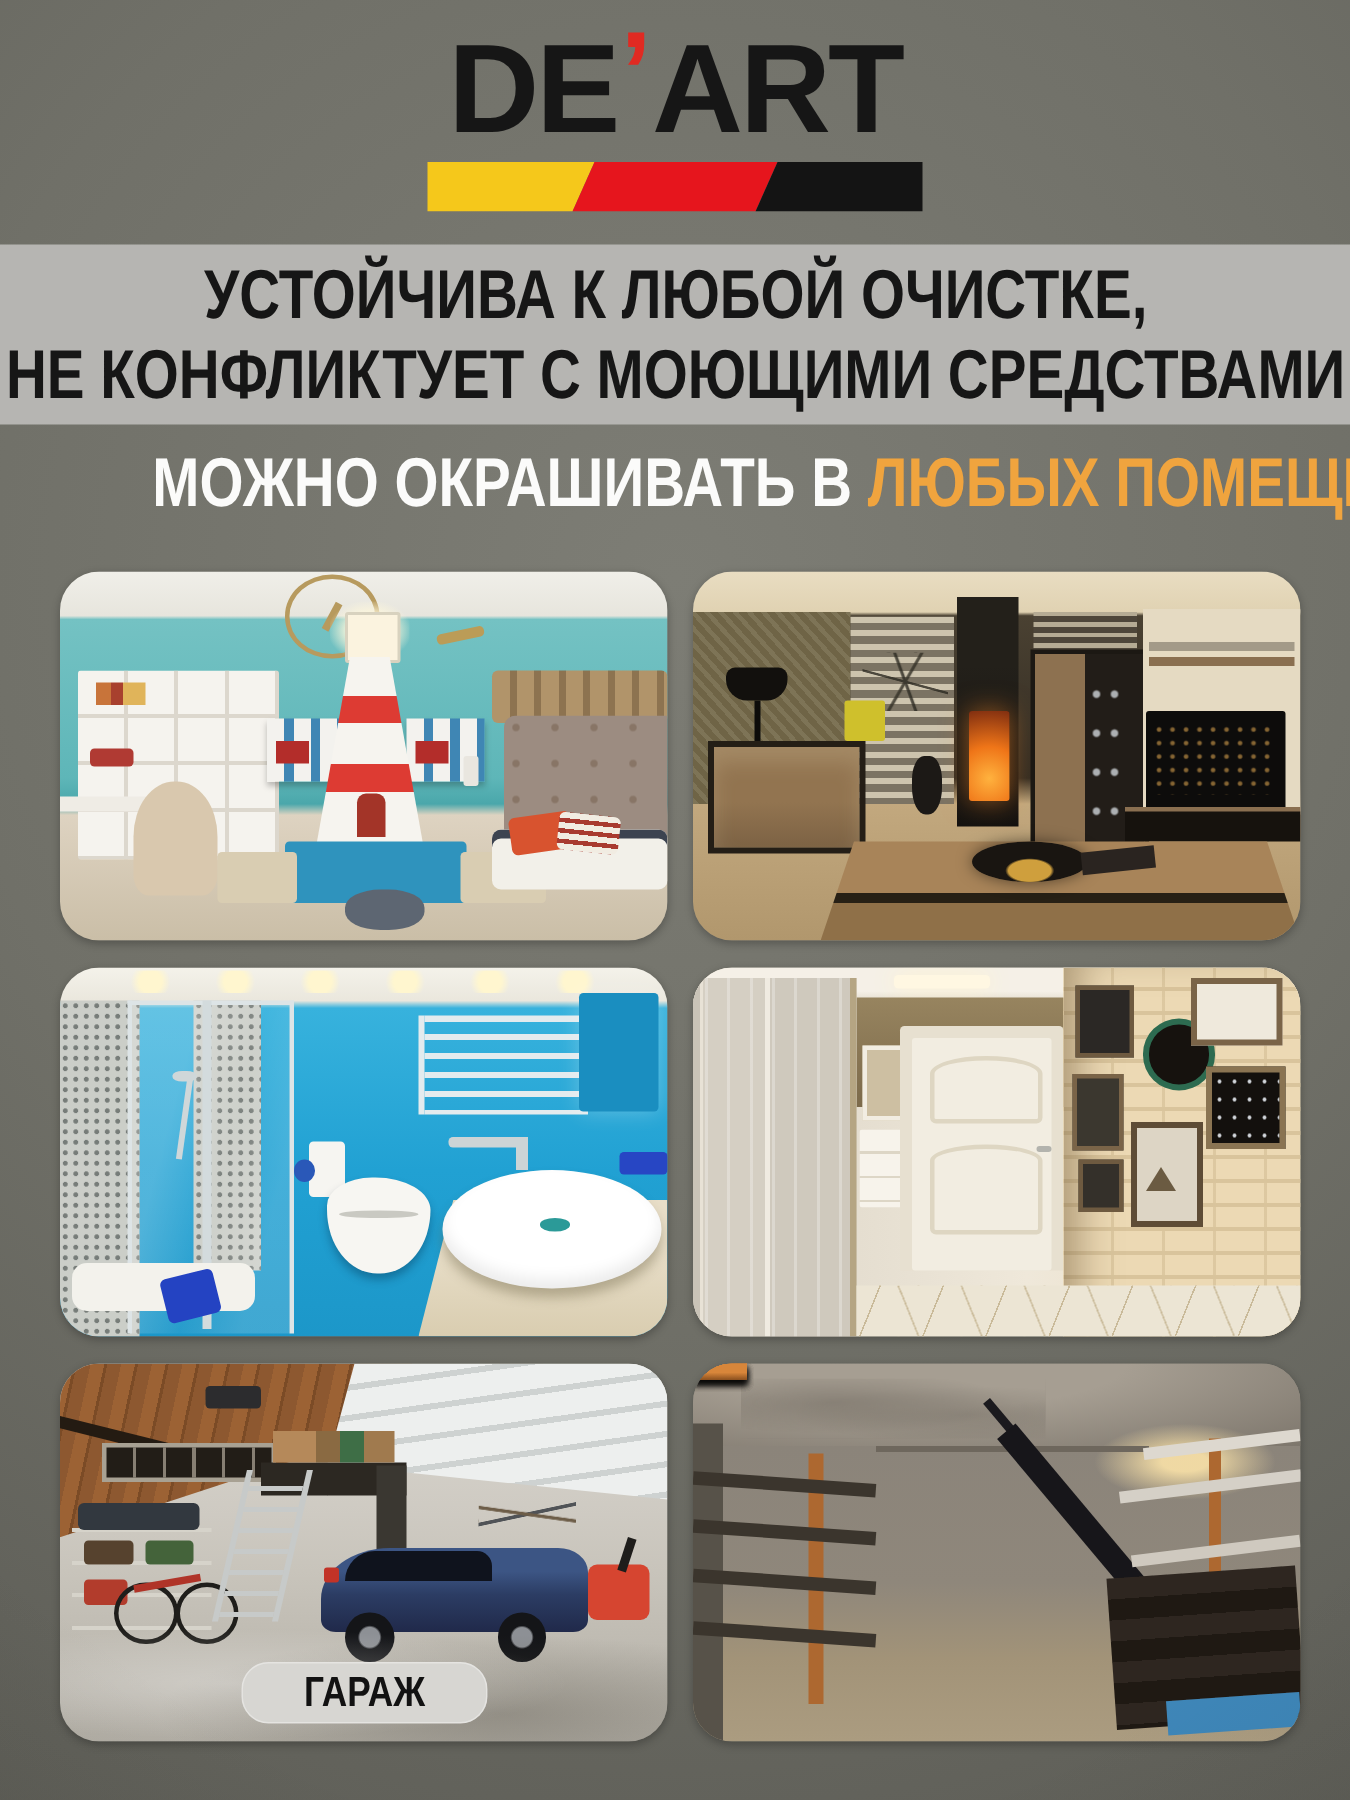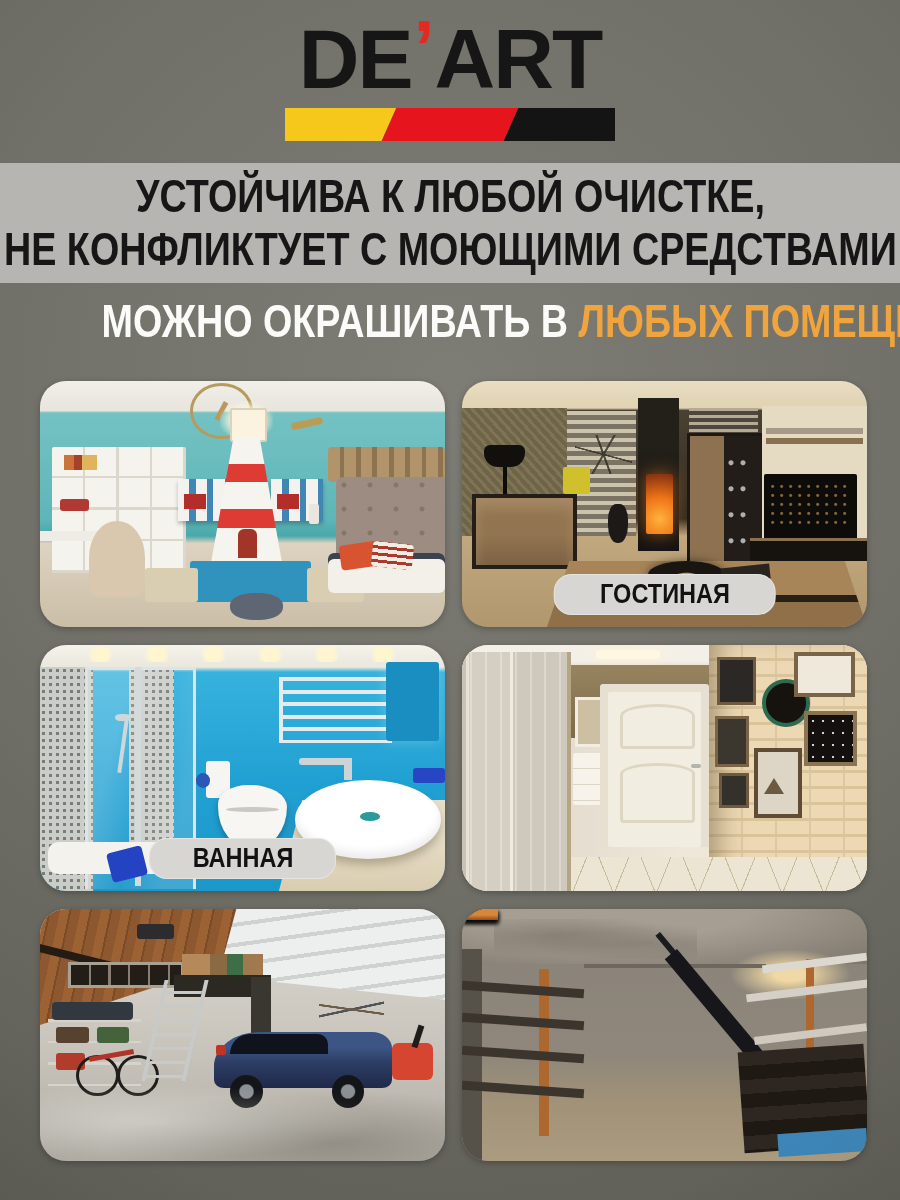"ГОСТИНАЯ" figcaption.pill { html: <figcaption> <span>ГОСТИНАЯ</span> </figcaption> -> none }
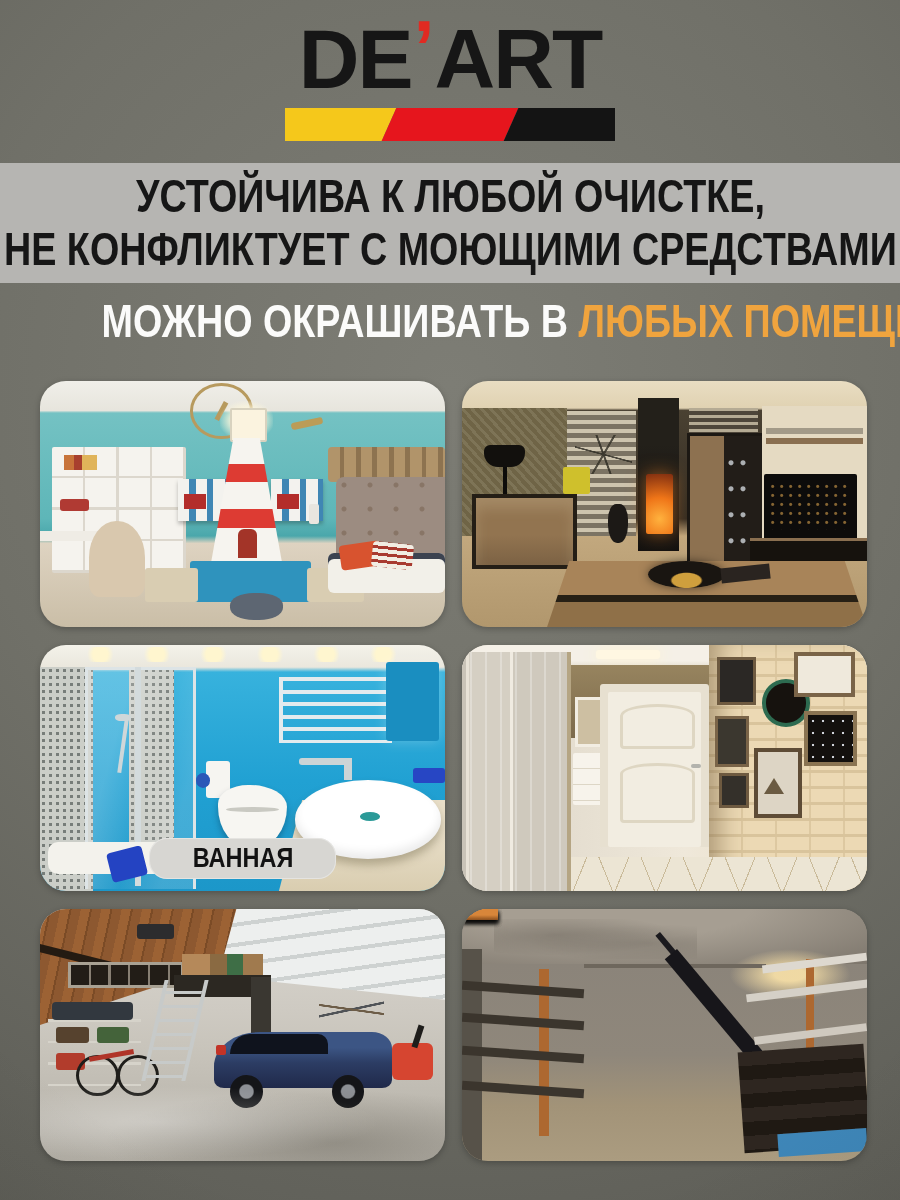"ВАННАЯ" figcaption.pill { html: <figcaption> <span>ВАННАЯ</span> </figcaption> -> none }
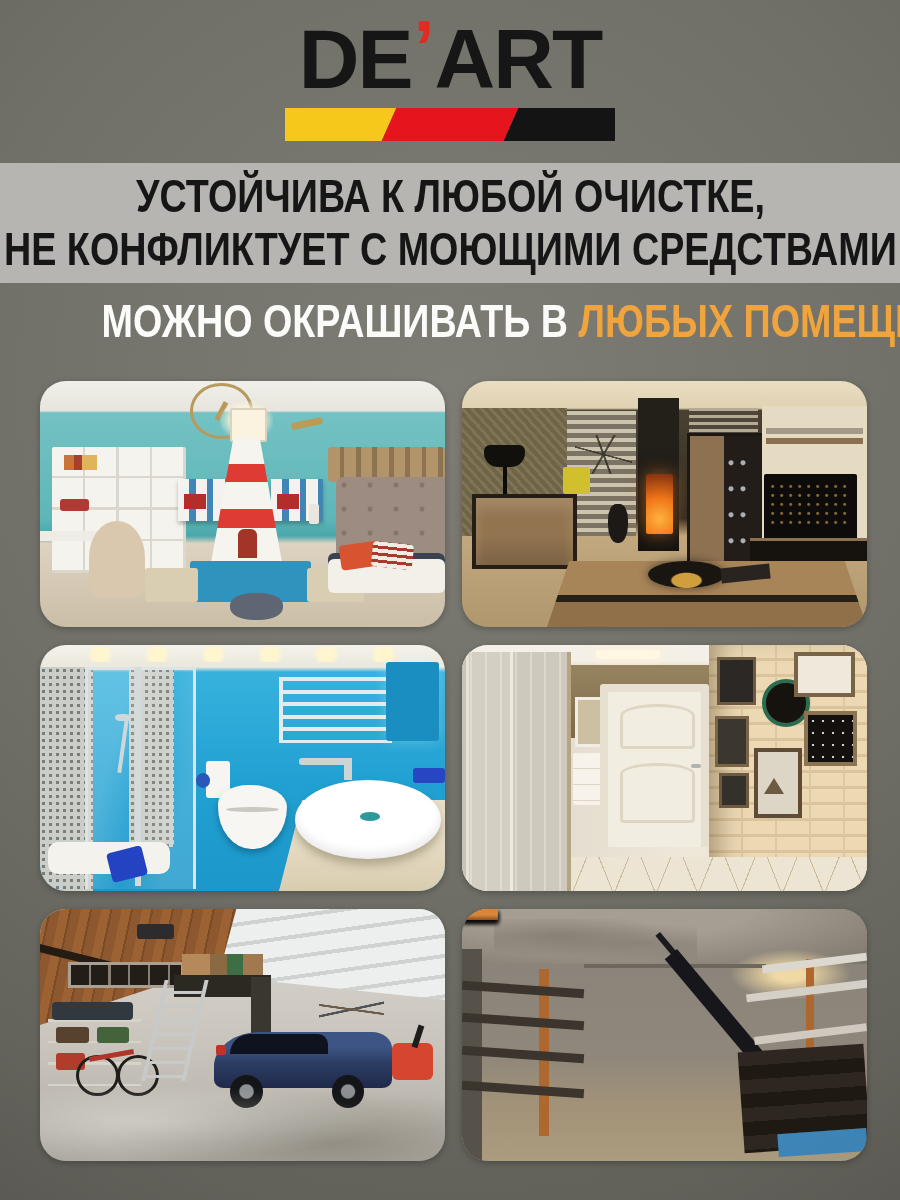"ГАРАЖ" figcaption.pill { html: none -> <figcaption> <span>ГАРАЖ</span> </figcaption> }
